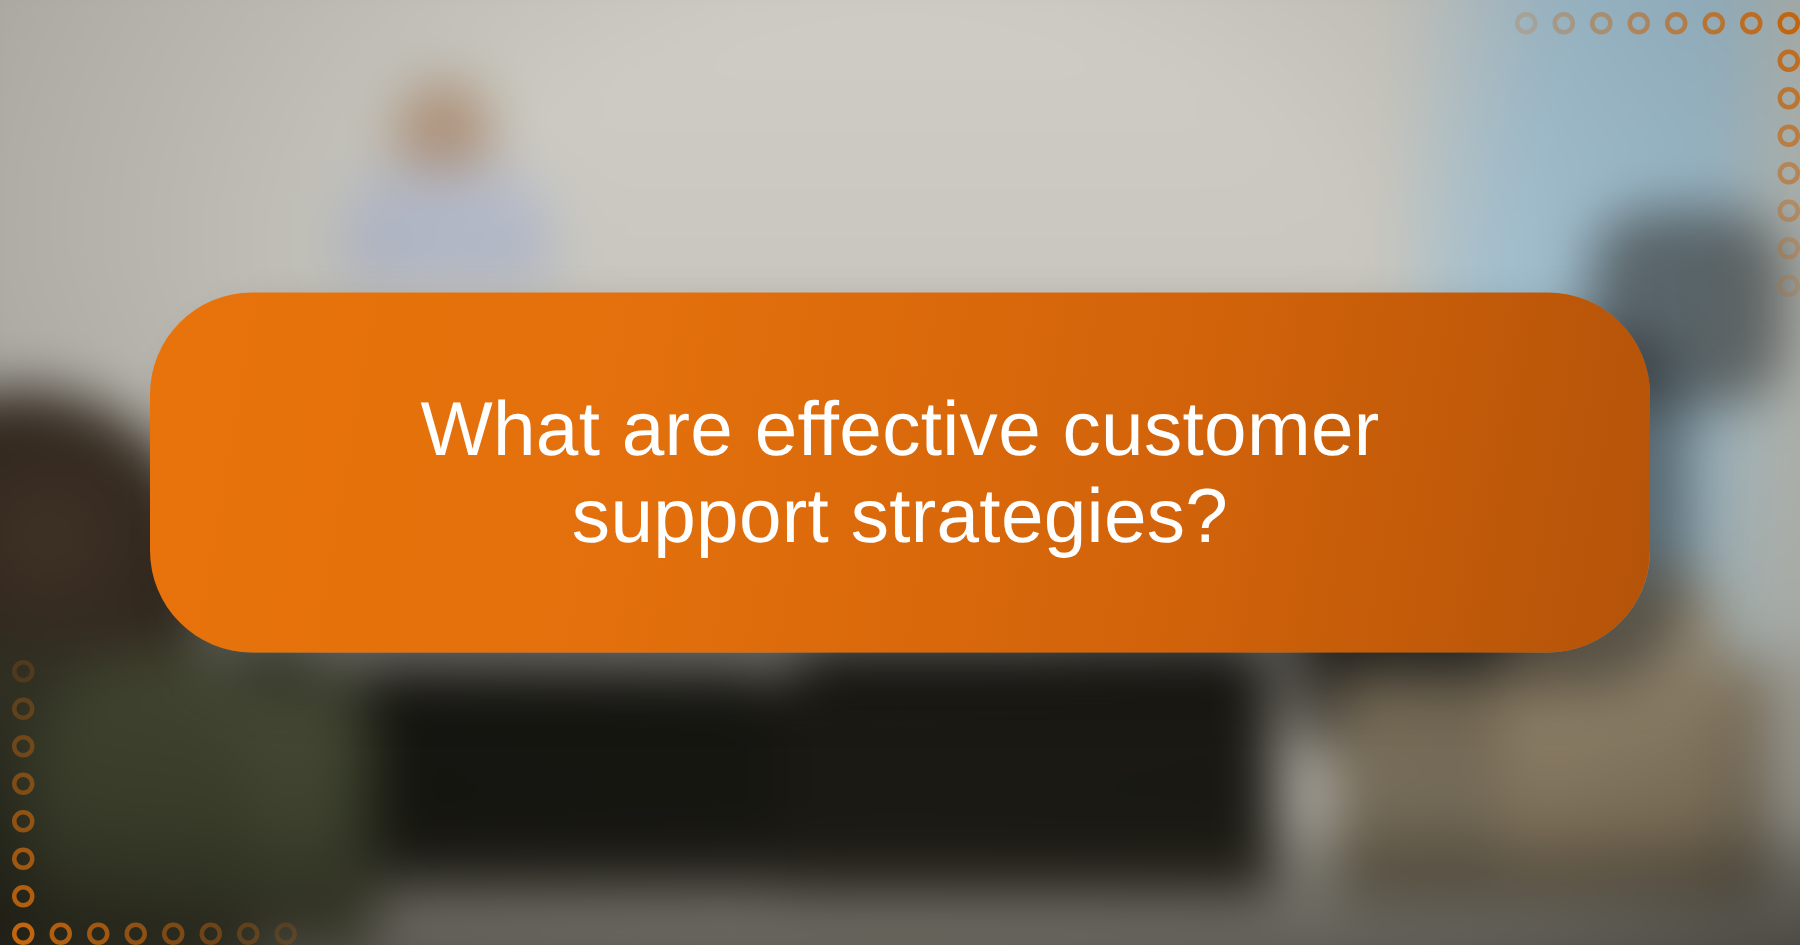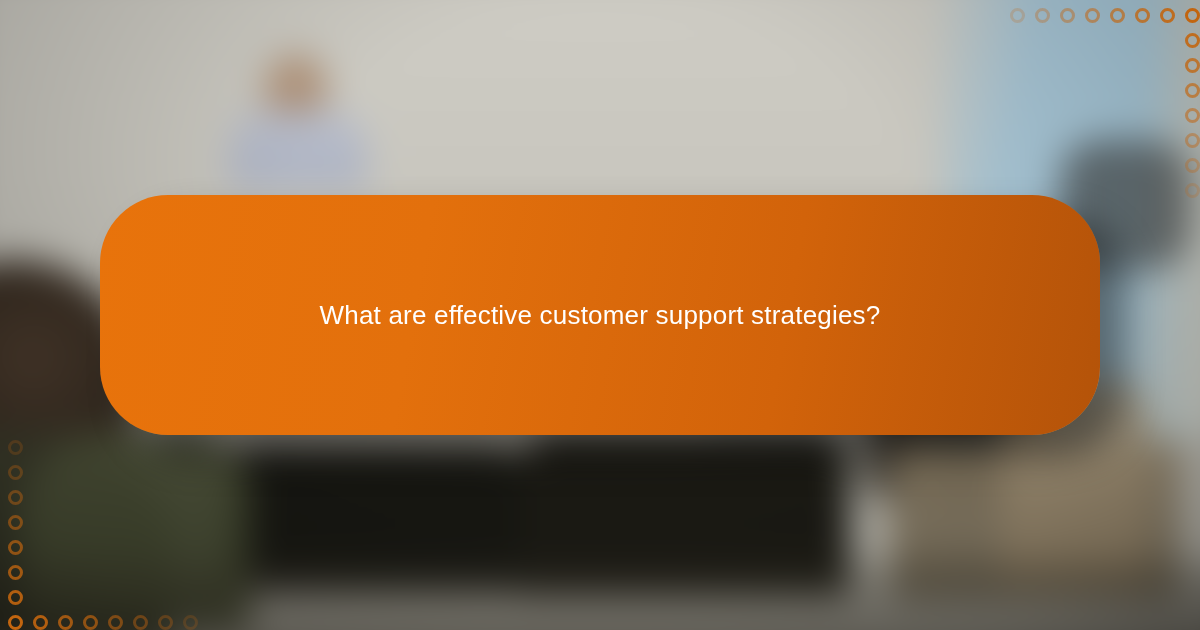"What are effective customer support" #card-title { font-size: 26px -> 51px }
